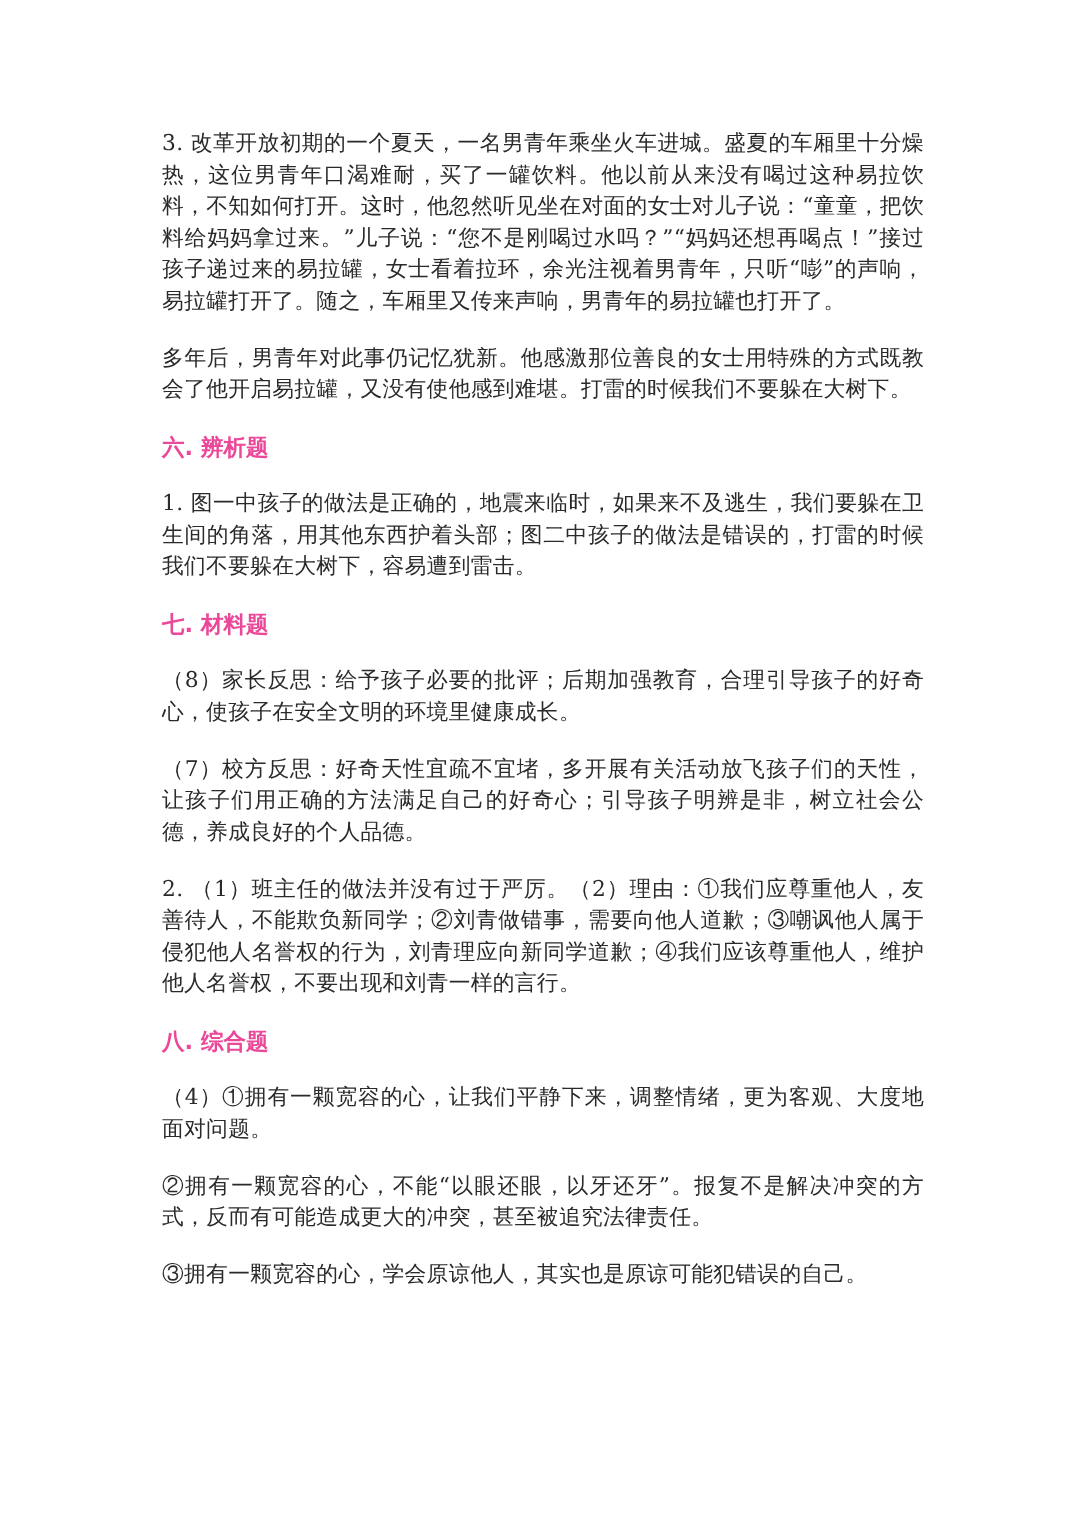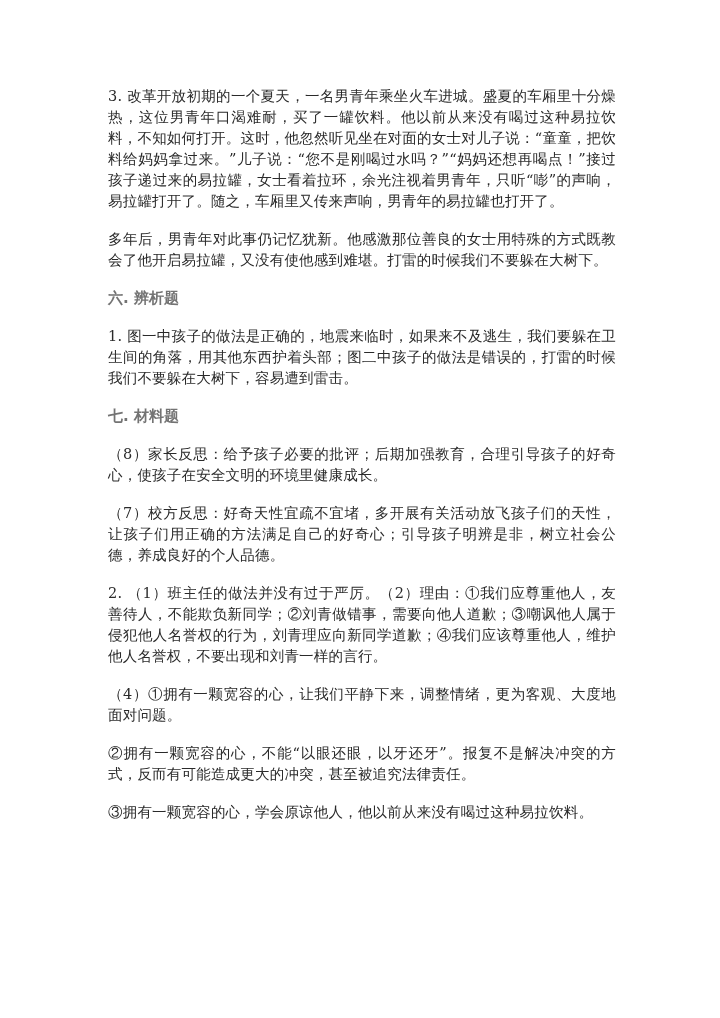"六. 辨析题" .section-title { color: #737373 -> #ec4899 }
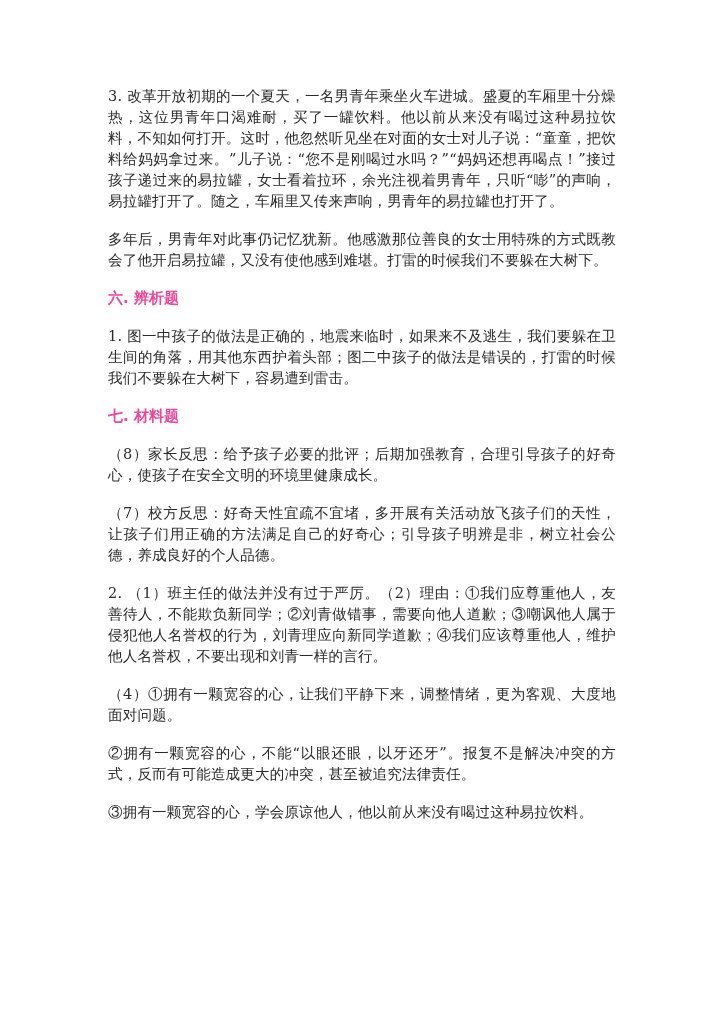"八. 综合题" h3.section-title { html: none -> <h3>八. 综合题</h3> }
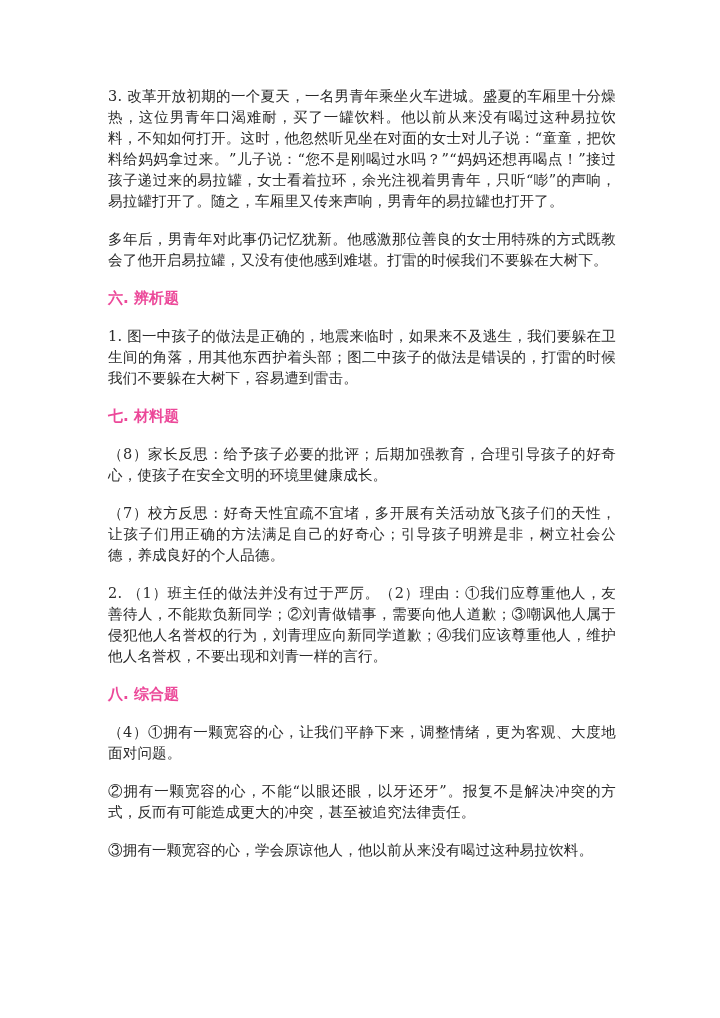"③拥有一颗宽容的心，学会原谅他人，他以前从来没有喝过这种易拉饮料。" p.para { text: 他以前从来没有喝过这种易拉饮料 -> 其实也是原谅可能犯错误的自己 }
